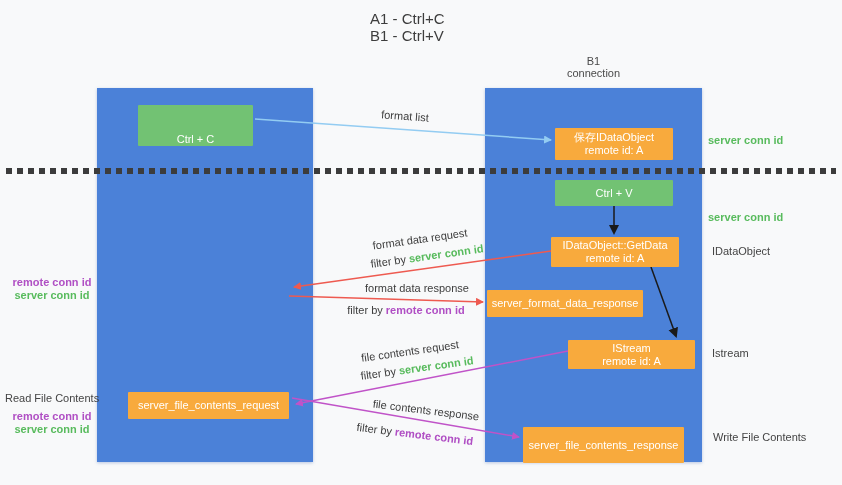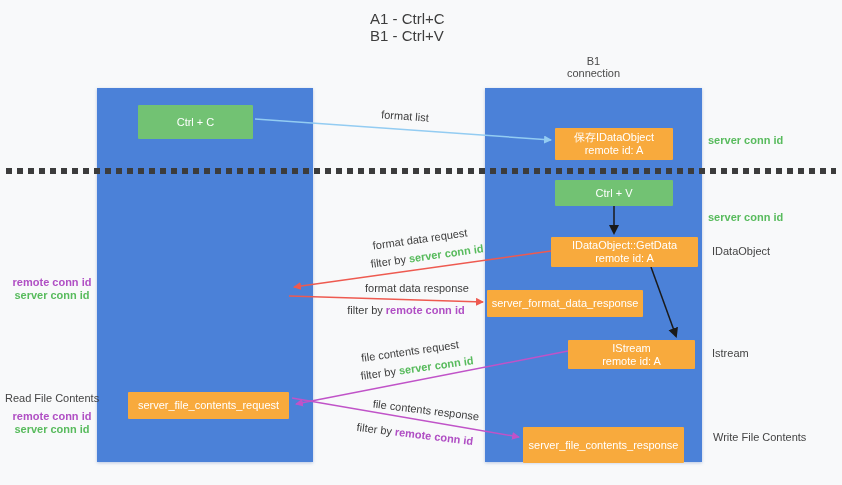"Ctrl + C" div.node { height: 34px -> 41px; justify-content: none -> flex-end }
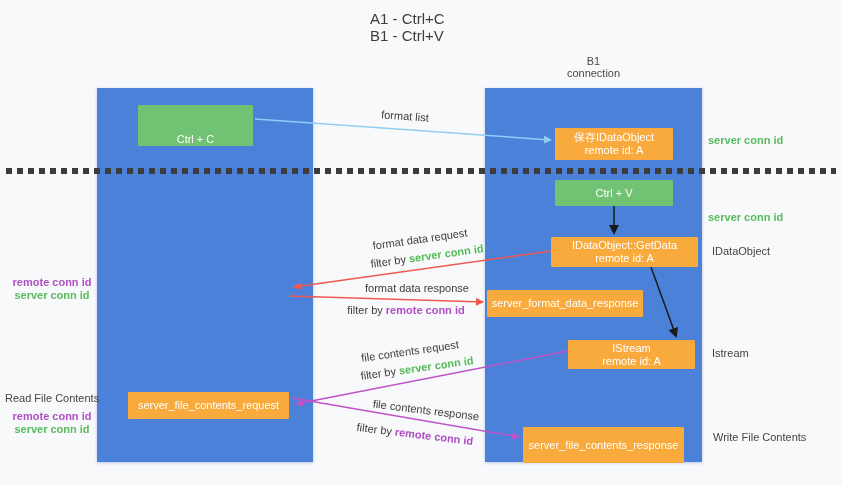"IDataObject::GetData" div.node { width: 147px -> 128px }
